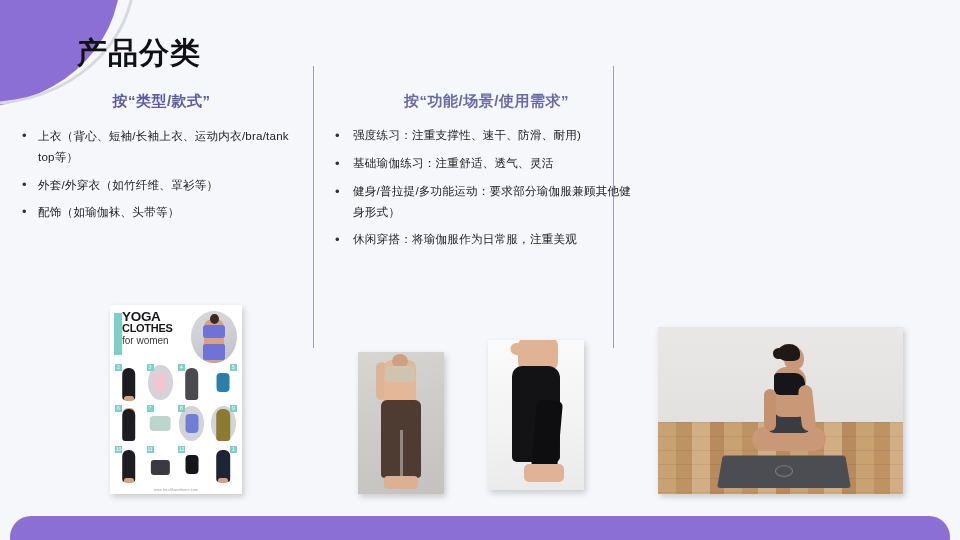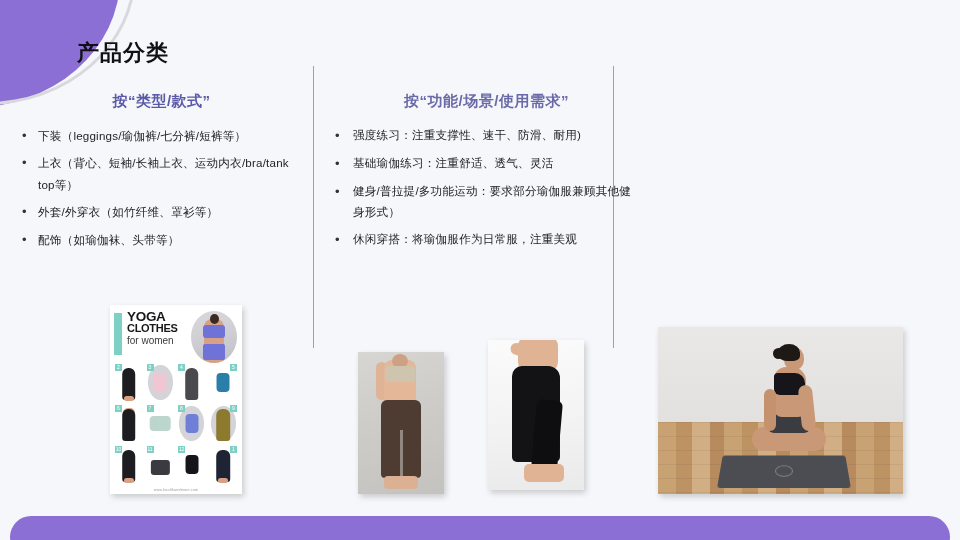"产品分类" .title-text { font-size: 22px -> 30px }
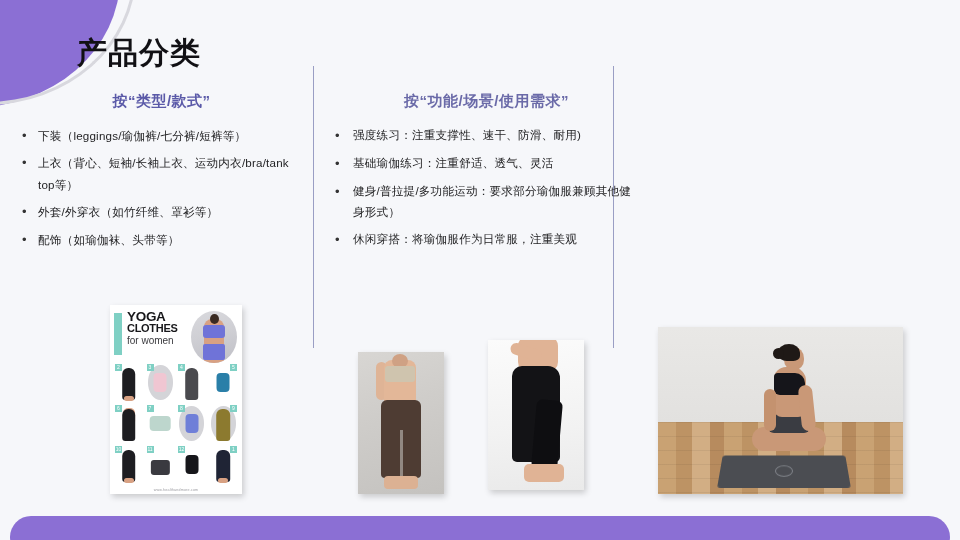"下装（leggings/瑜伽裤/七分裤/短裤等）" li { html: <li>下装（leggings/瑜伽裤/七分裤/短裤等）</li> -> none }
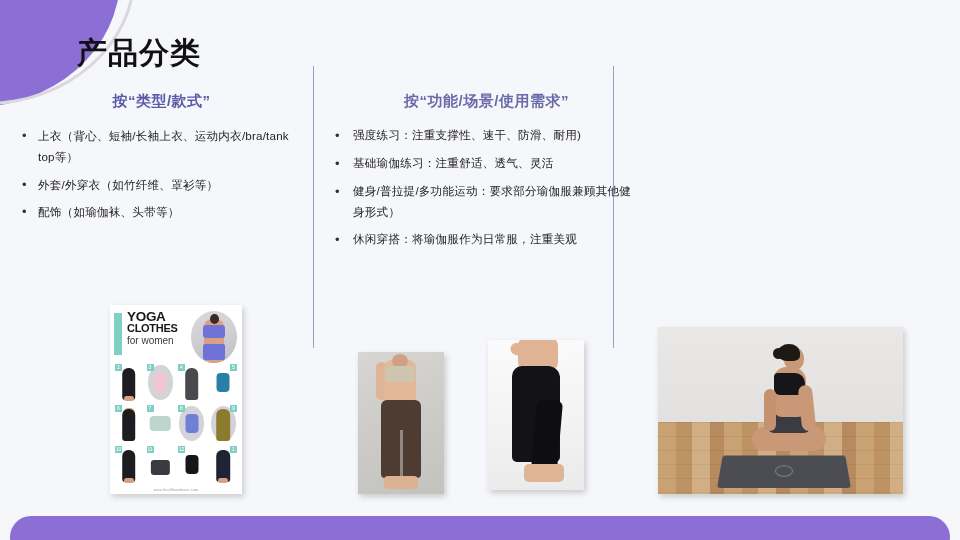"YOGA" .collage-head { gap: 5px -> none }
